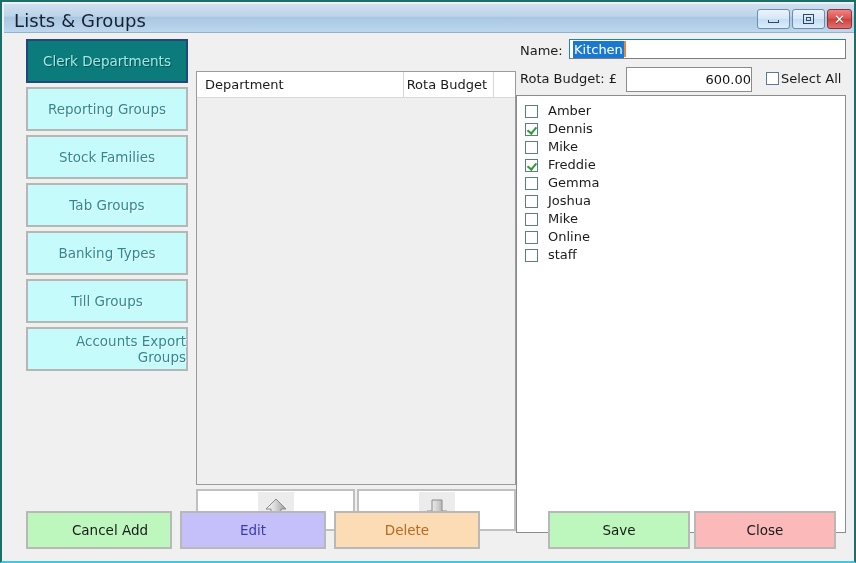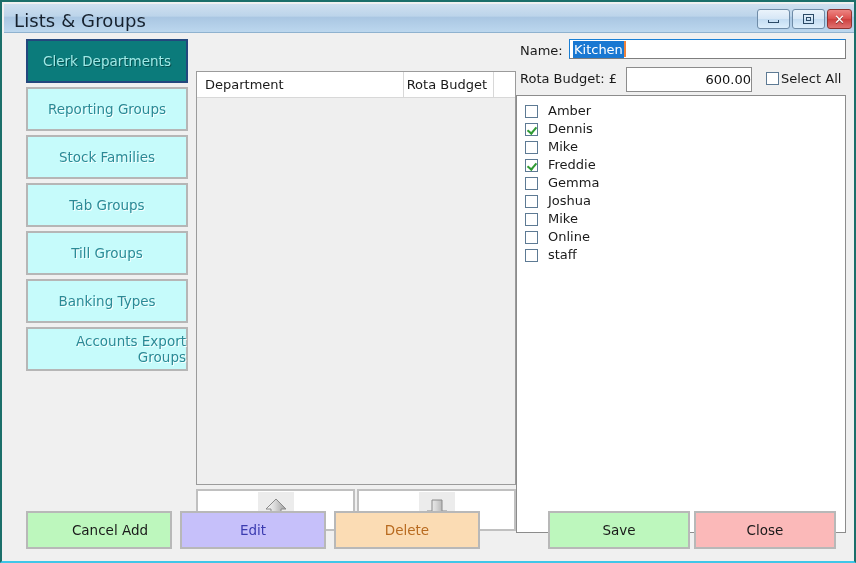"Till Groups" div.side-btn { order: before "Banking Types" -> after "Banking Types" }
